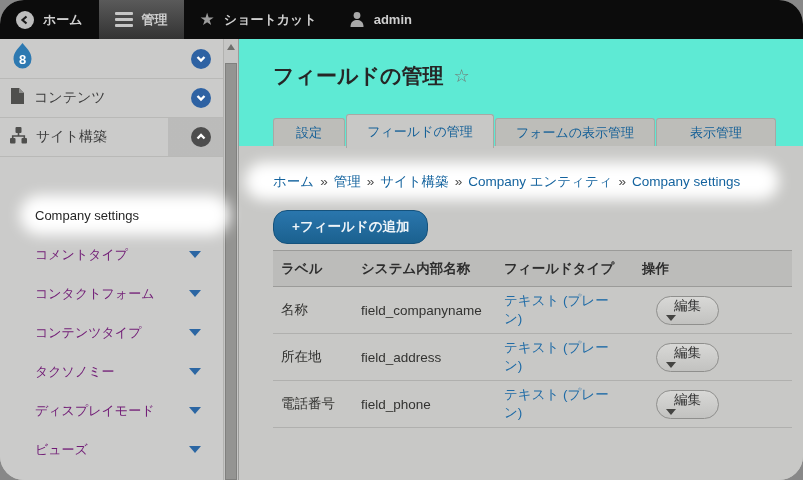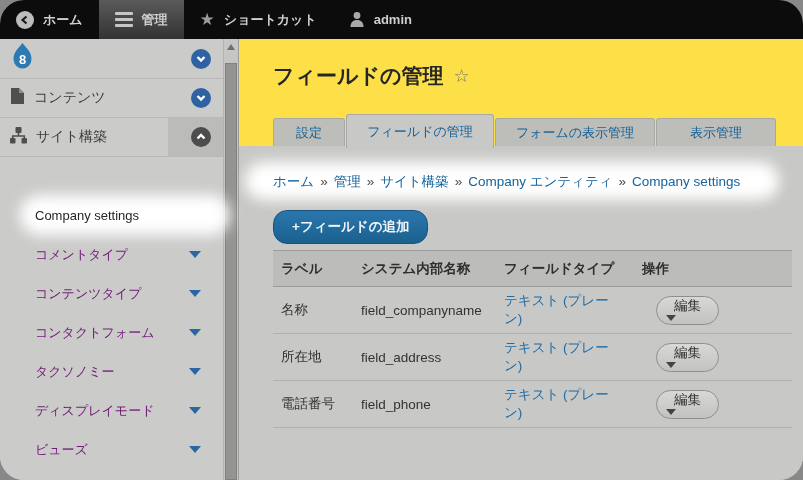"フィールドの管理" .header-band { background: #fde047 -> #5eead4 }
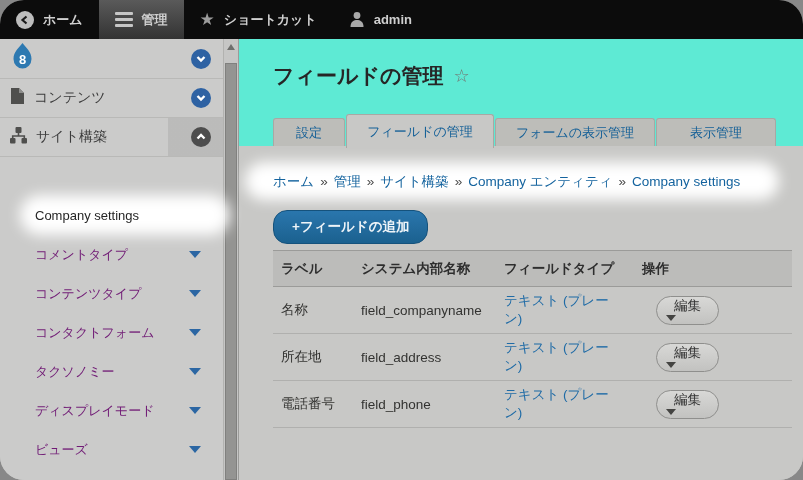"コンテンツタイプ" div.sub-item { order: before "コンタクトフォーム" -> after "コンタクトフォーム" }
